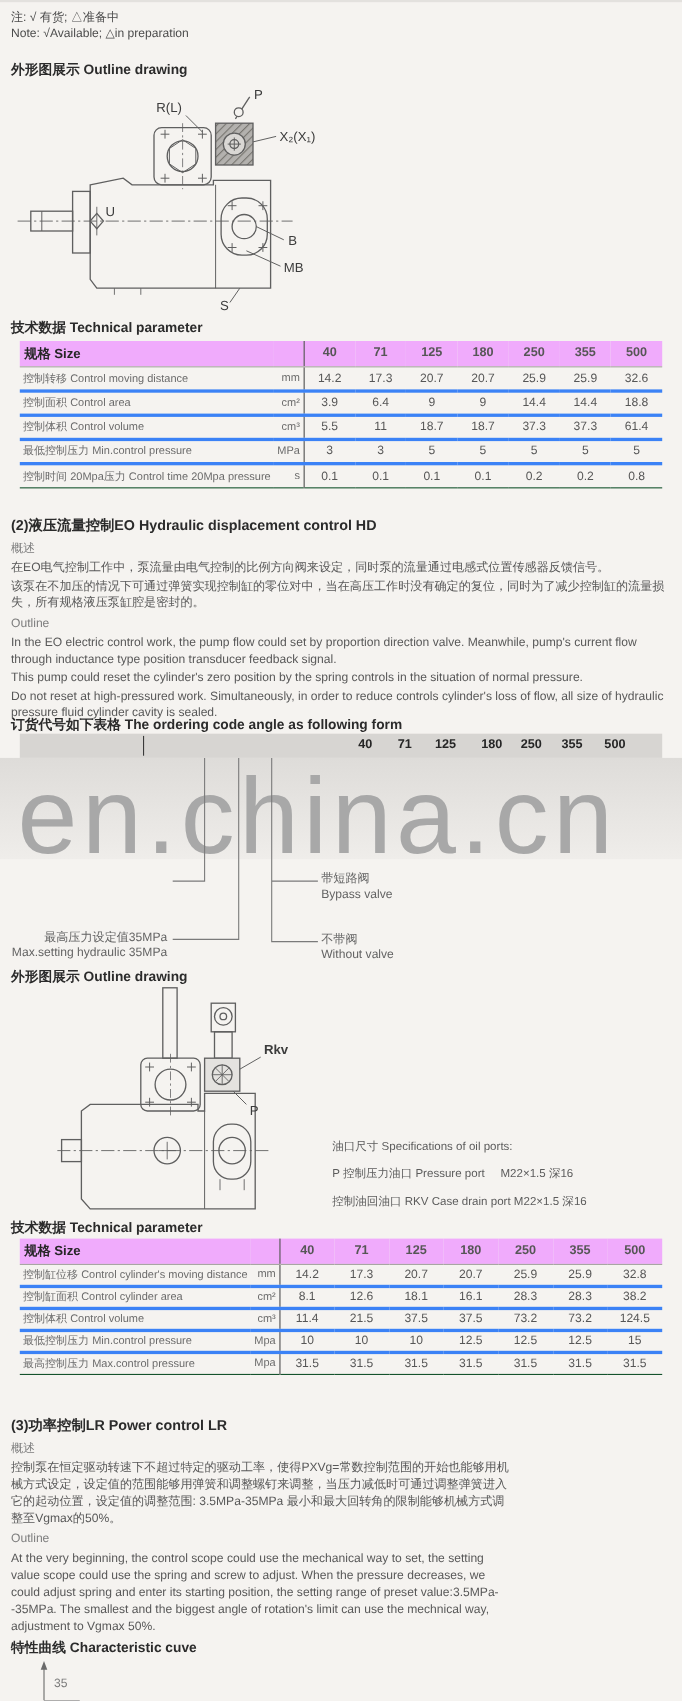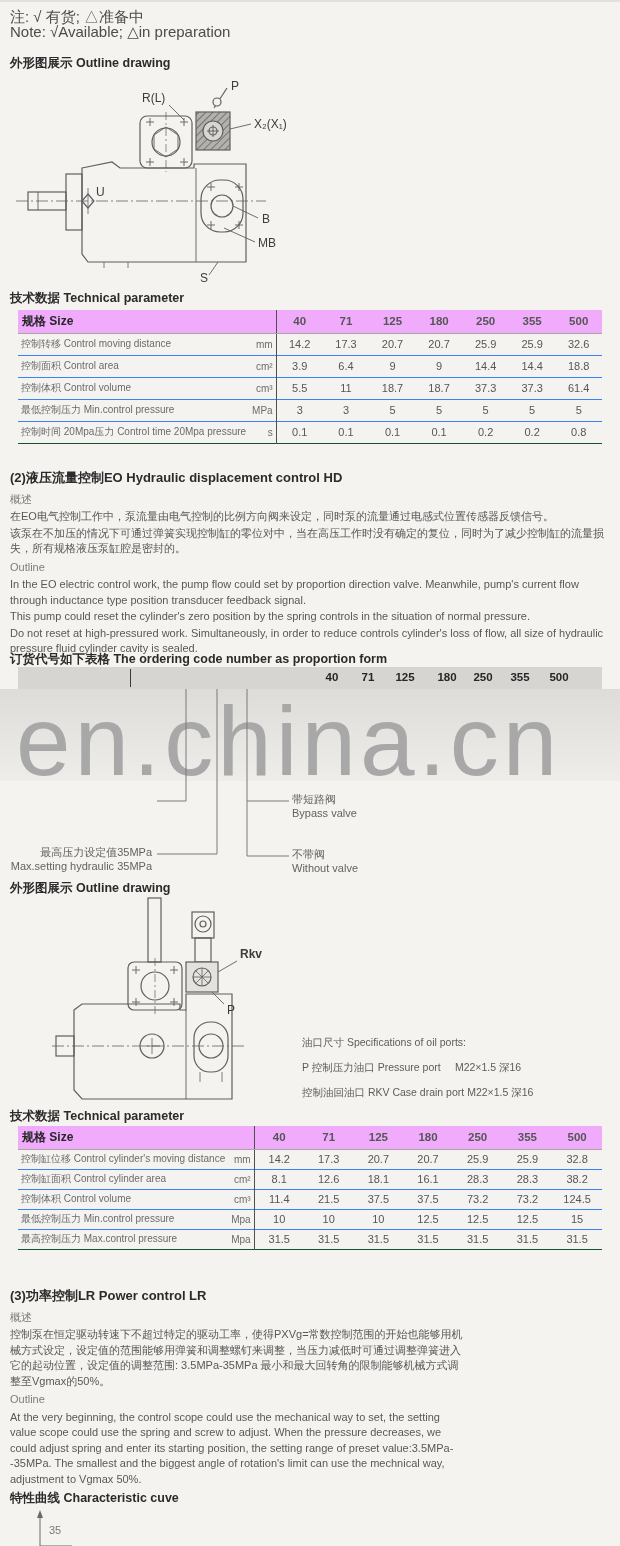"注: √ 有货; △准备中" .note { font-size: 15px -> 11px }
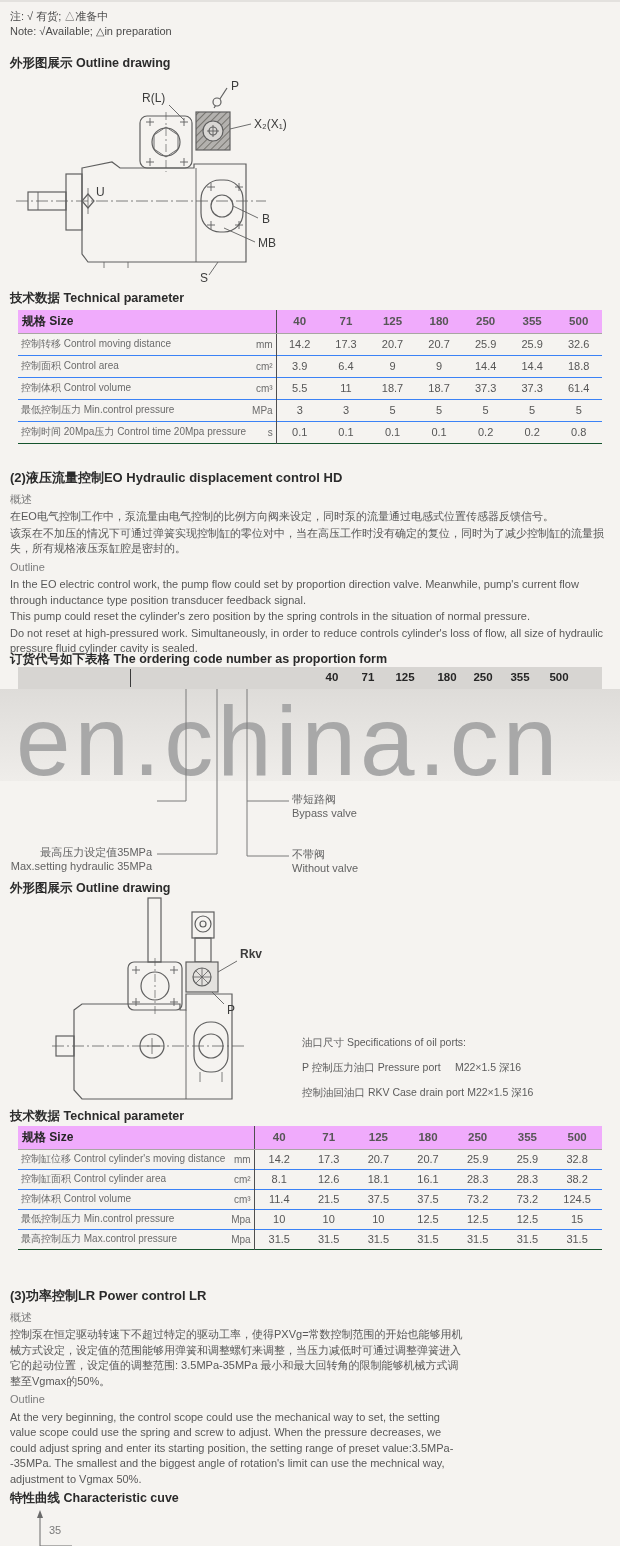"控制转移 Control moving distance" table.param tbody tr { border-bottom: 1px solid #3b82f6 -> 3px solid #3b82f6 }
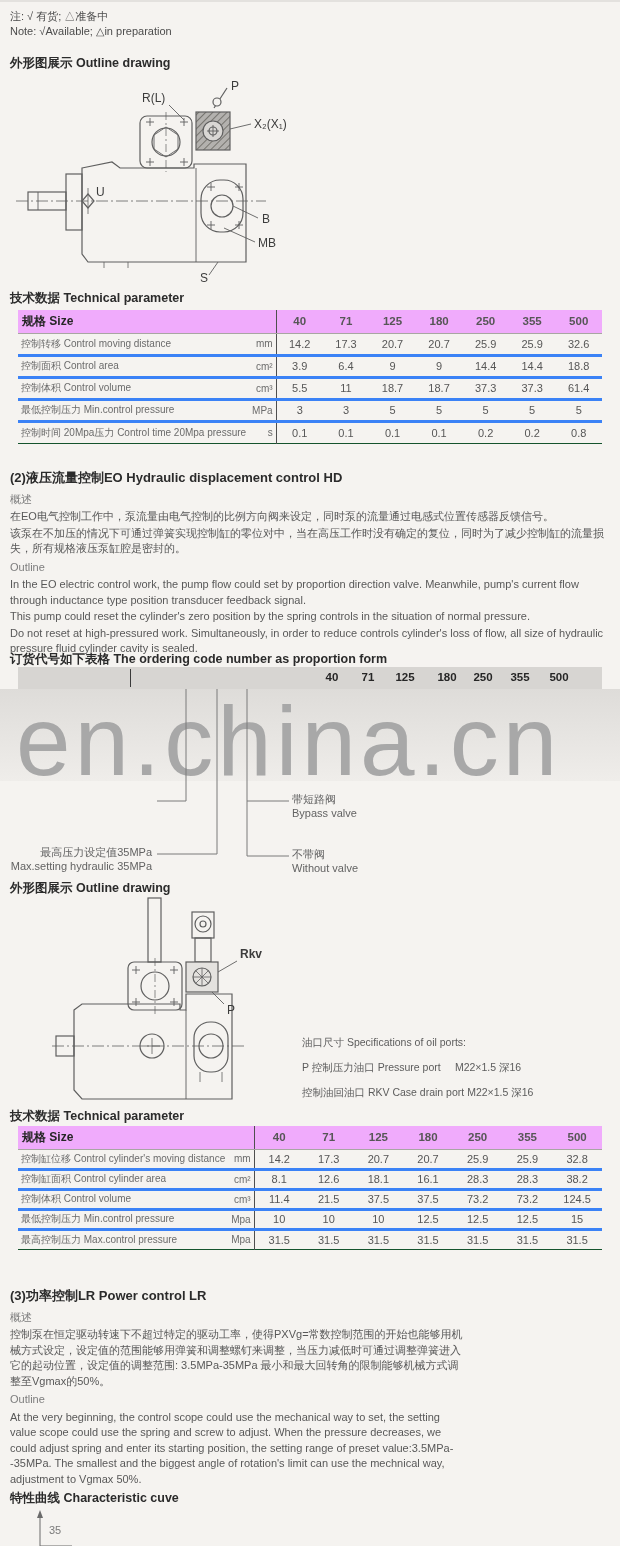"订货代号如下表格 The ordering code number" div.abs { text: number as proportion -> angle as following }
